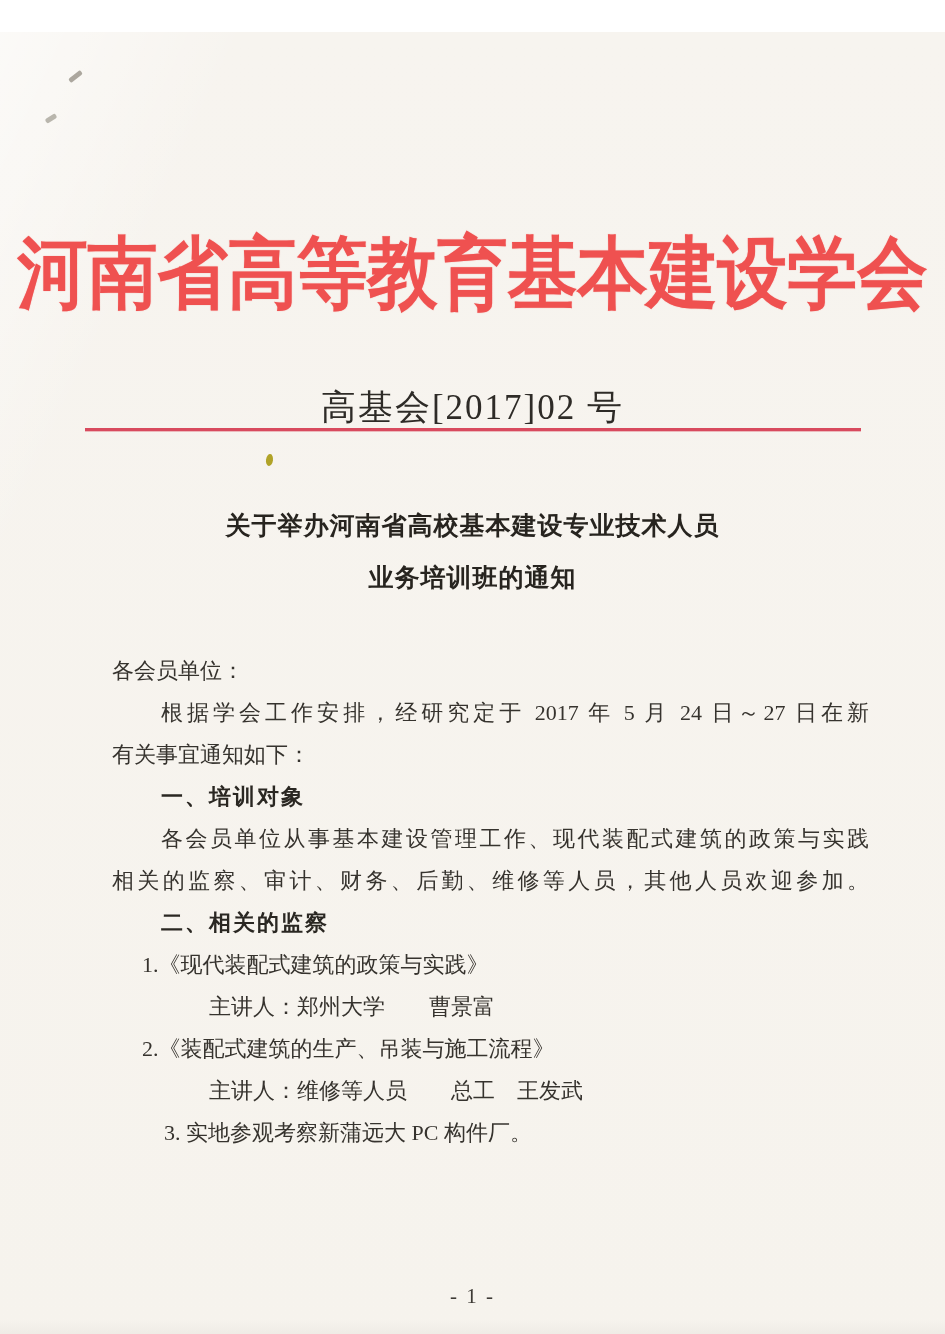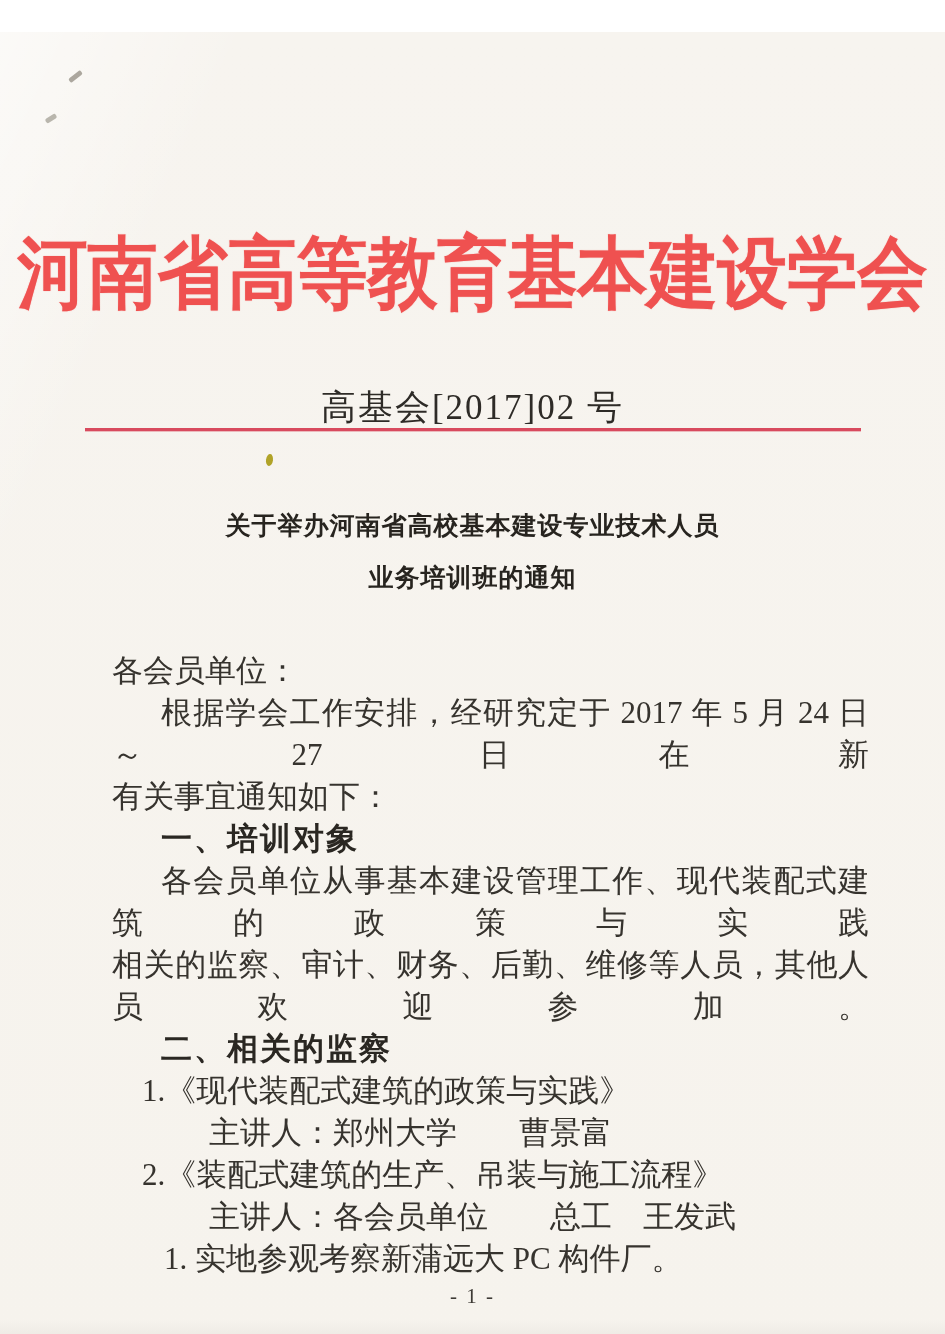"各会员单位：" .body { font-size: 31px -> 22px }
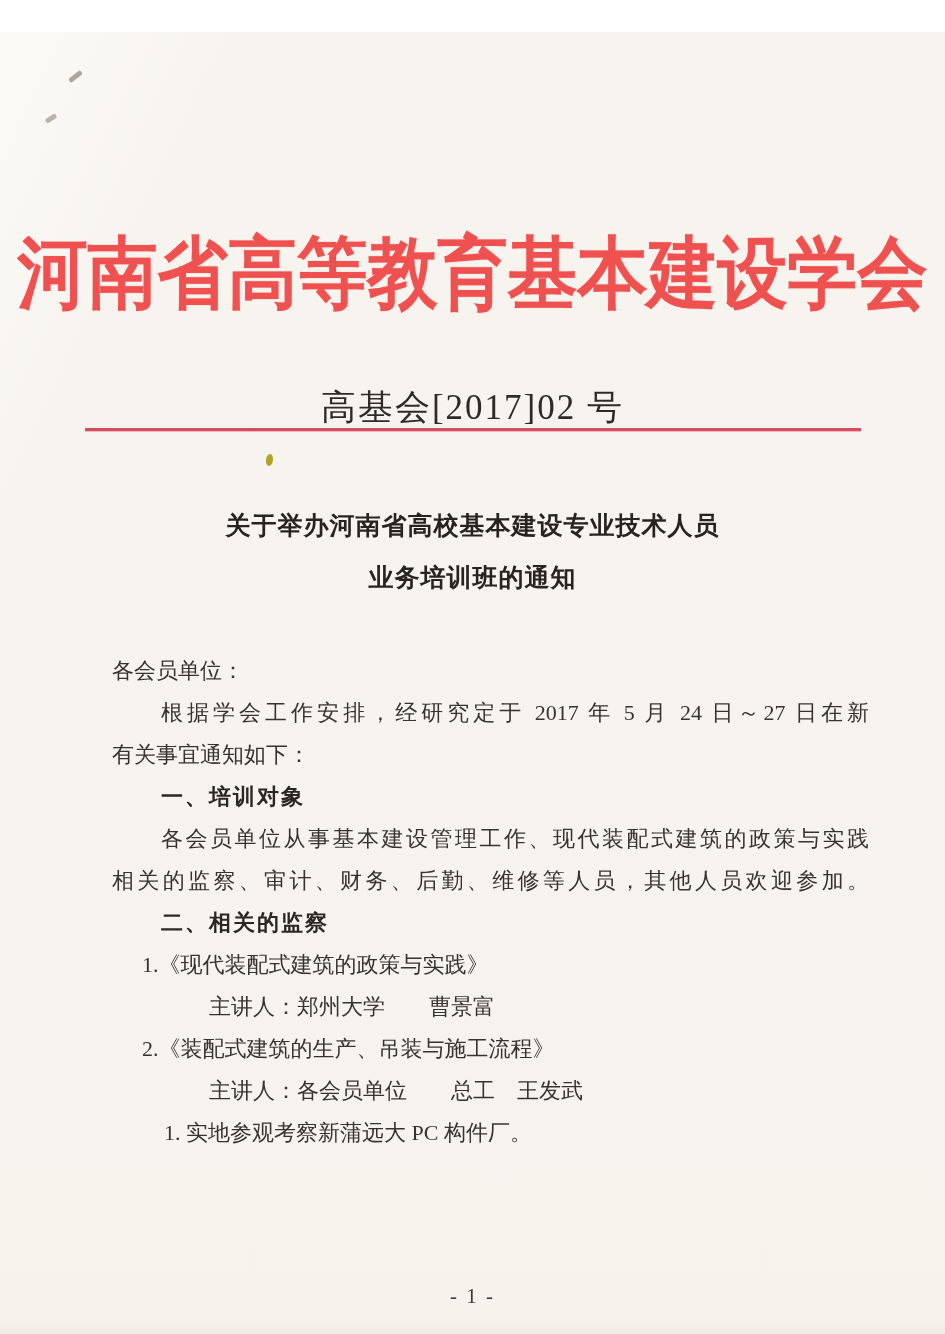"主讲人：各会员单位 总工 王发武" div.ln { text: 各会员单位 -> 维修等人员 }
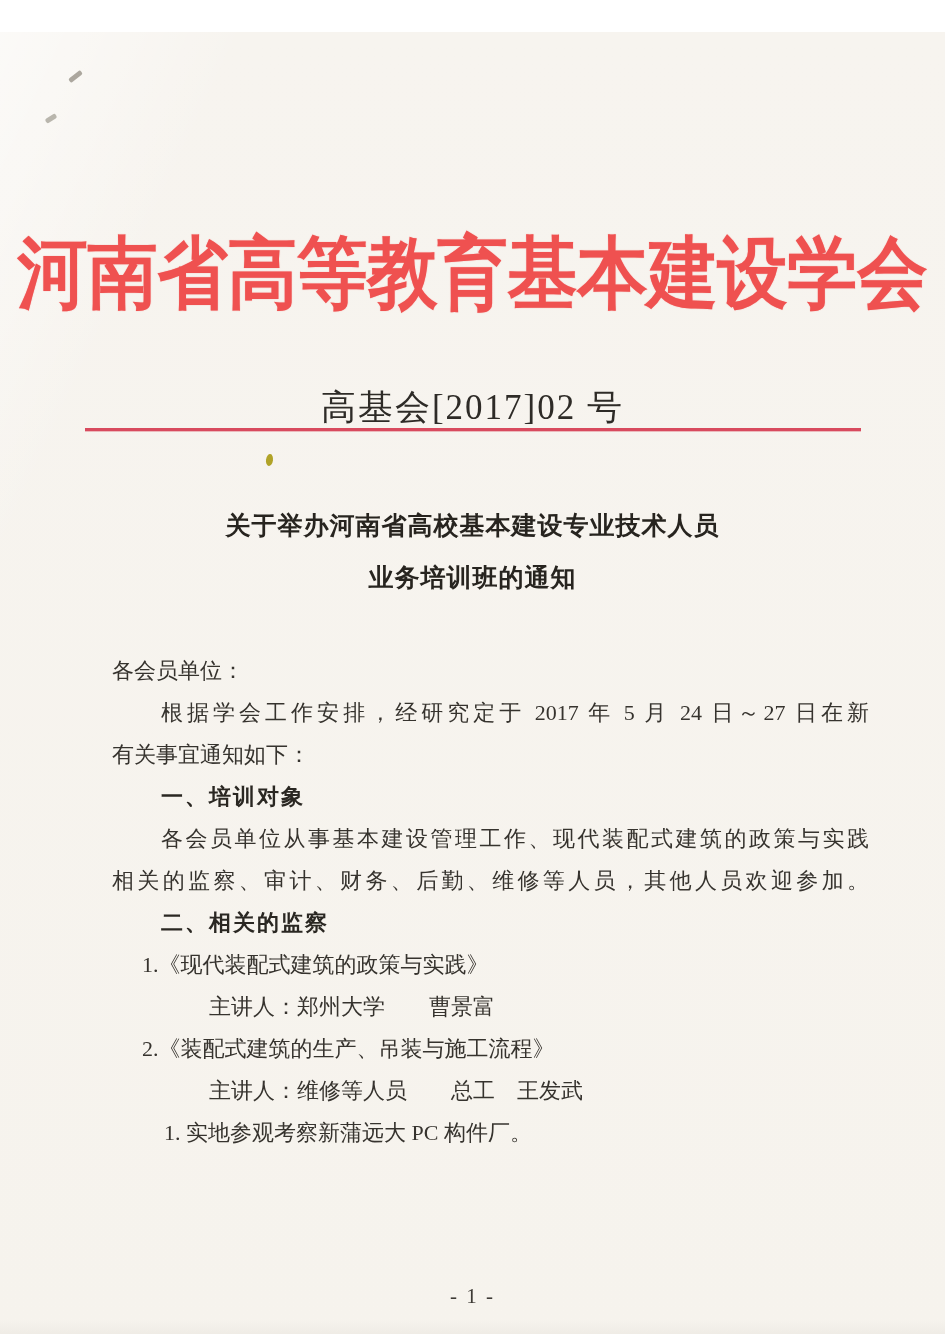"1. 实地参观考察新蒲远大 PC 构件厂。" div.ln { text: 1 -> 3 }
